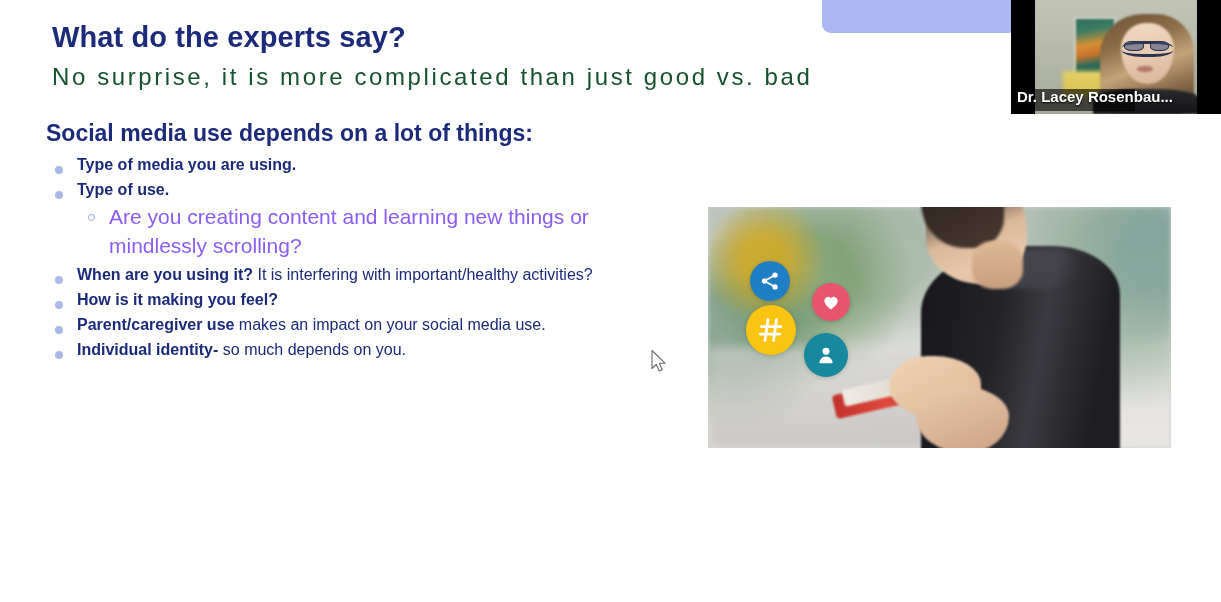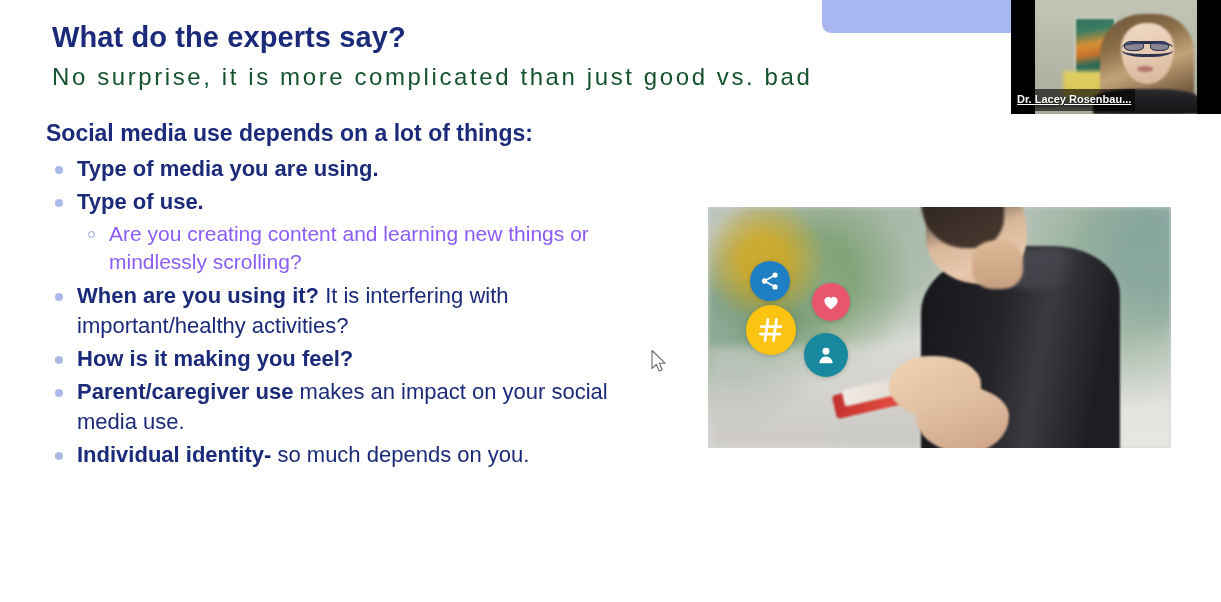"Dr. Lacey Rosenbau..." .webcam-name { font-size: 11px -> 15px; text-decoration: underline -> none }
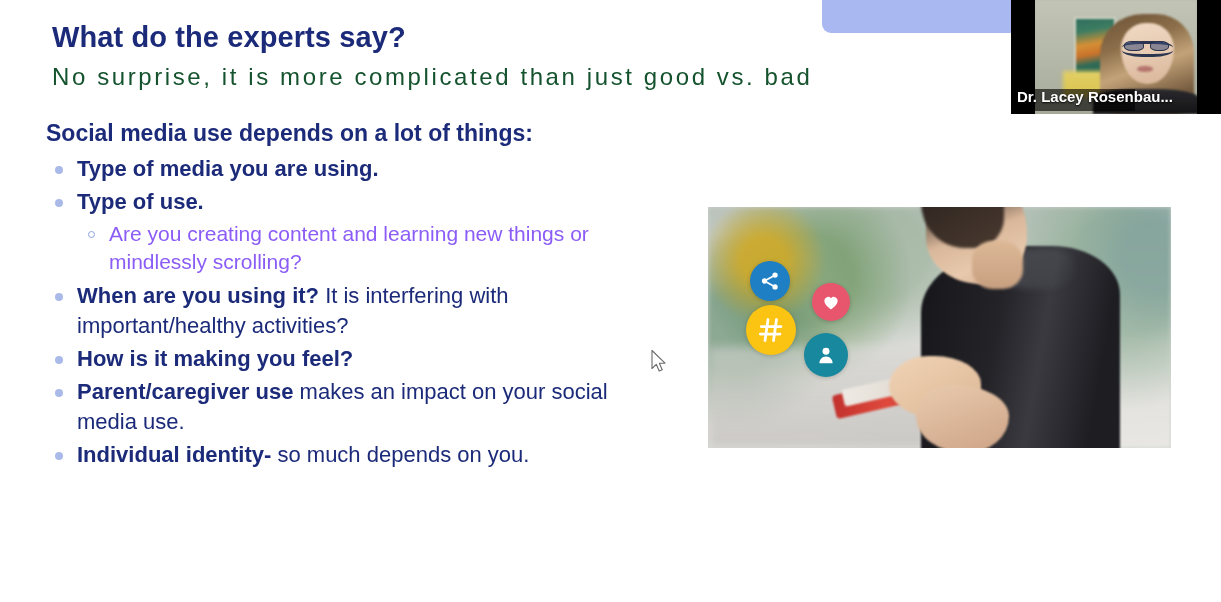"Type of media you are" .bullet-item { font-size: 22px -> 16px }
